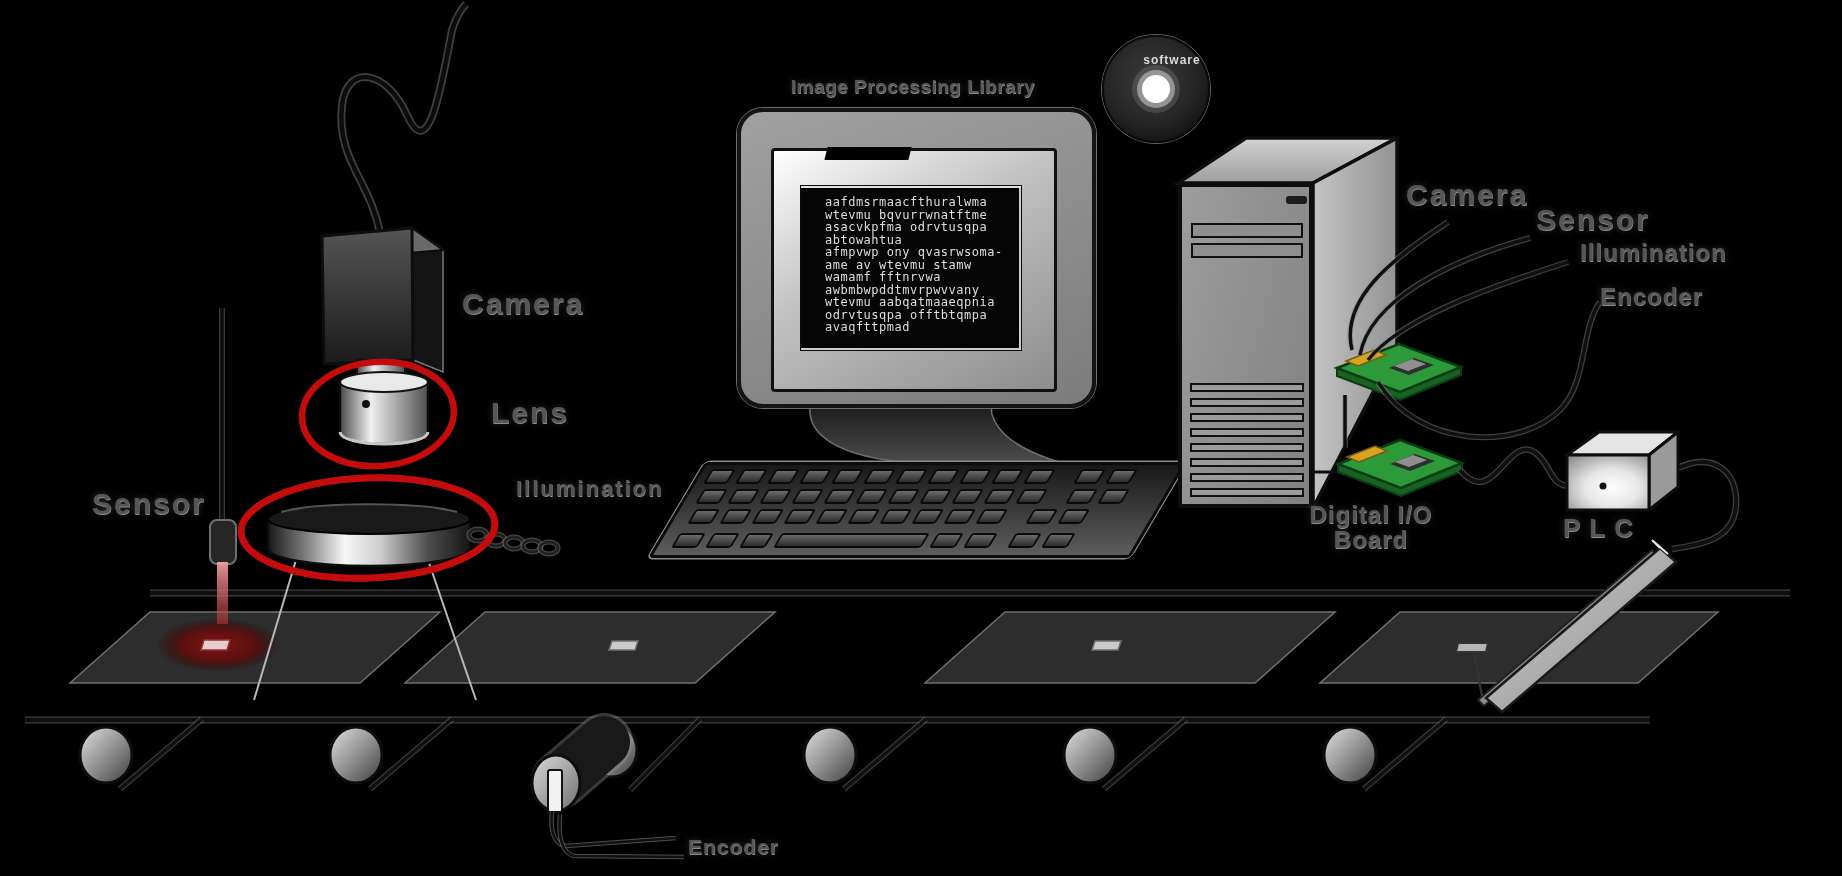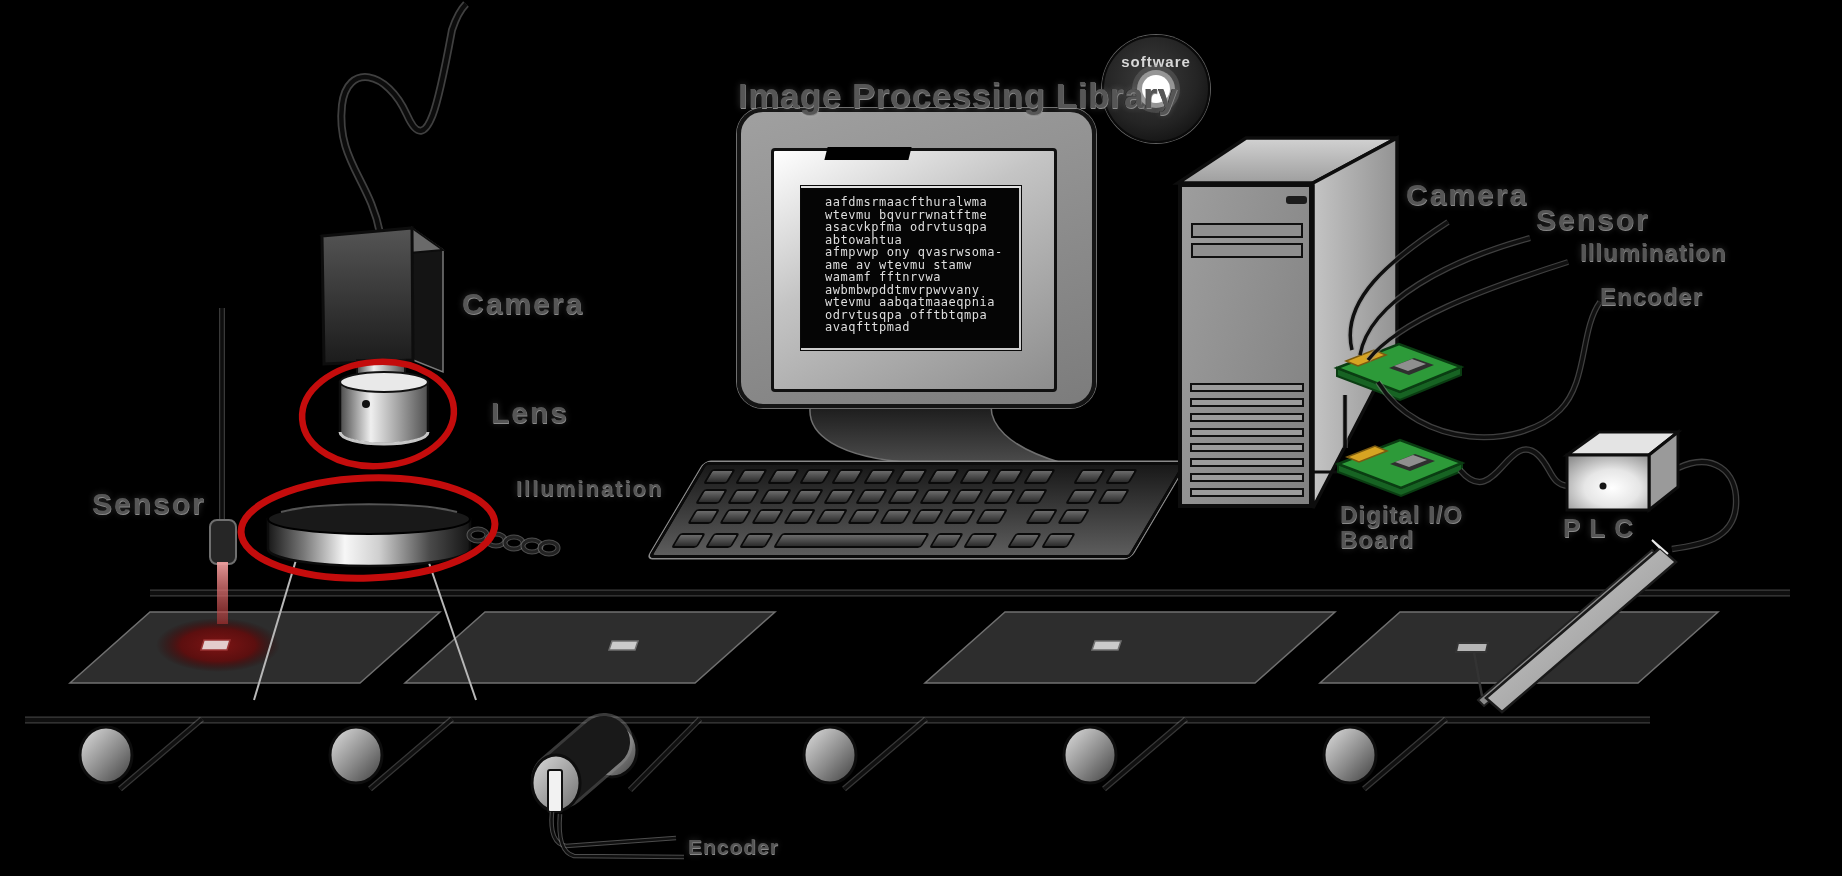"software" .cd-text { font-size: 15px -> 12px; left: 0 -> 16px }
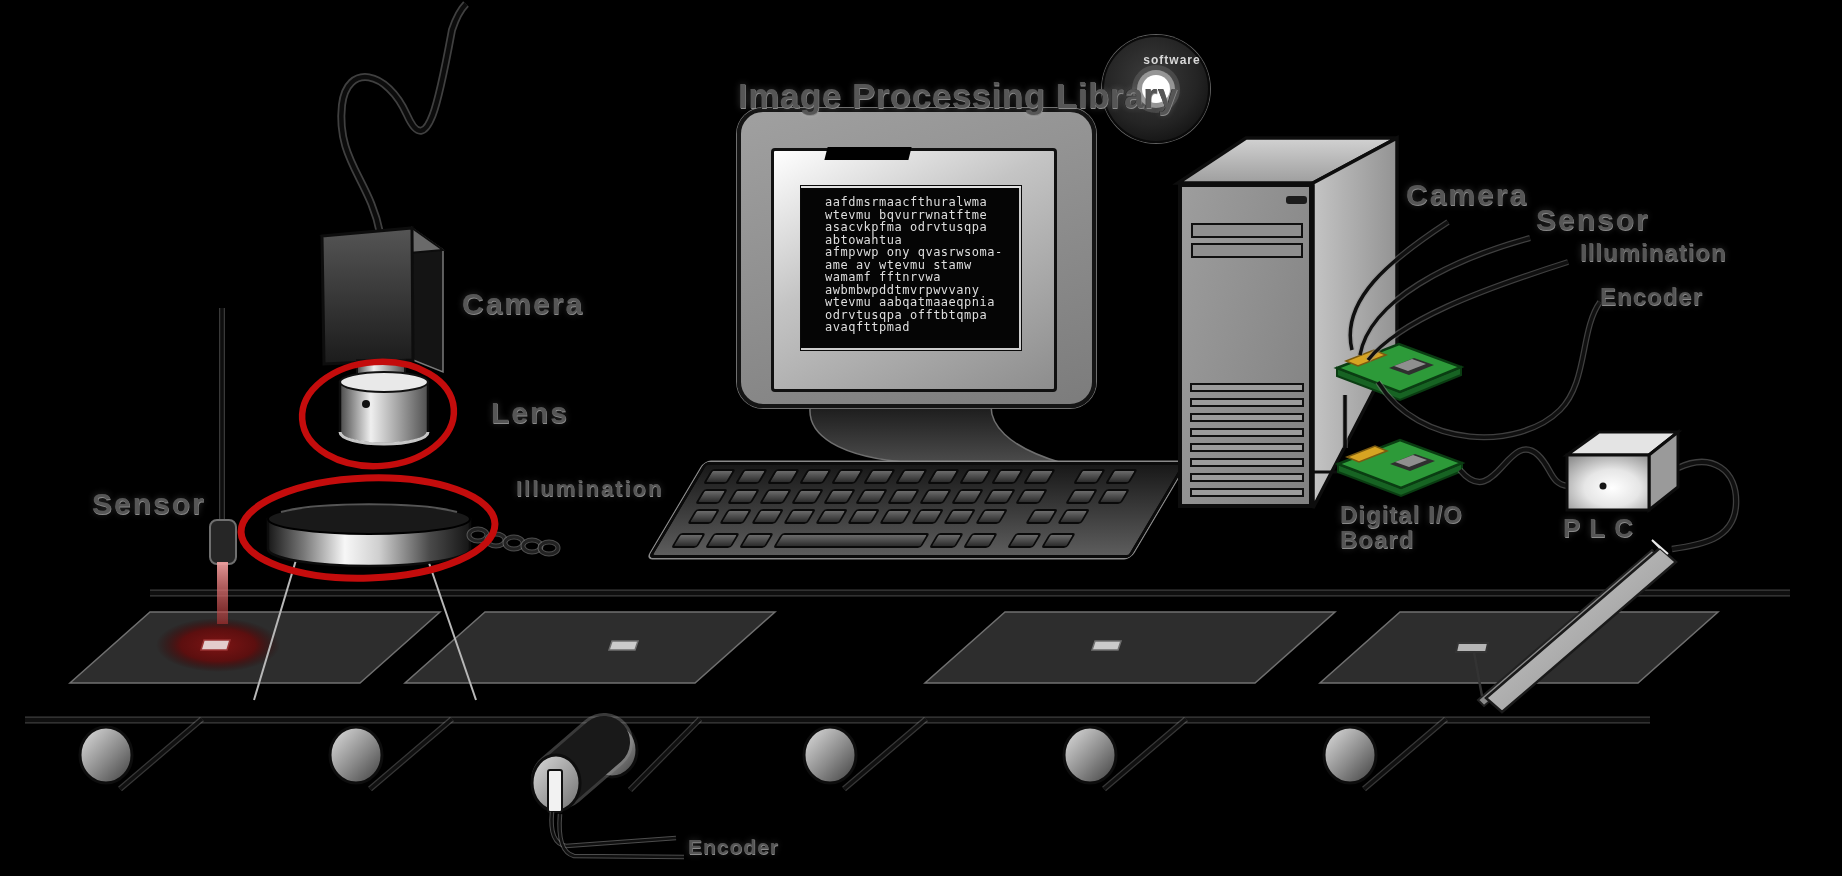"Image Processing Library" div.lbl { font-size: 35px -> 19px }
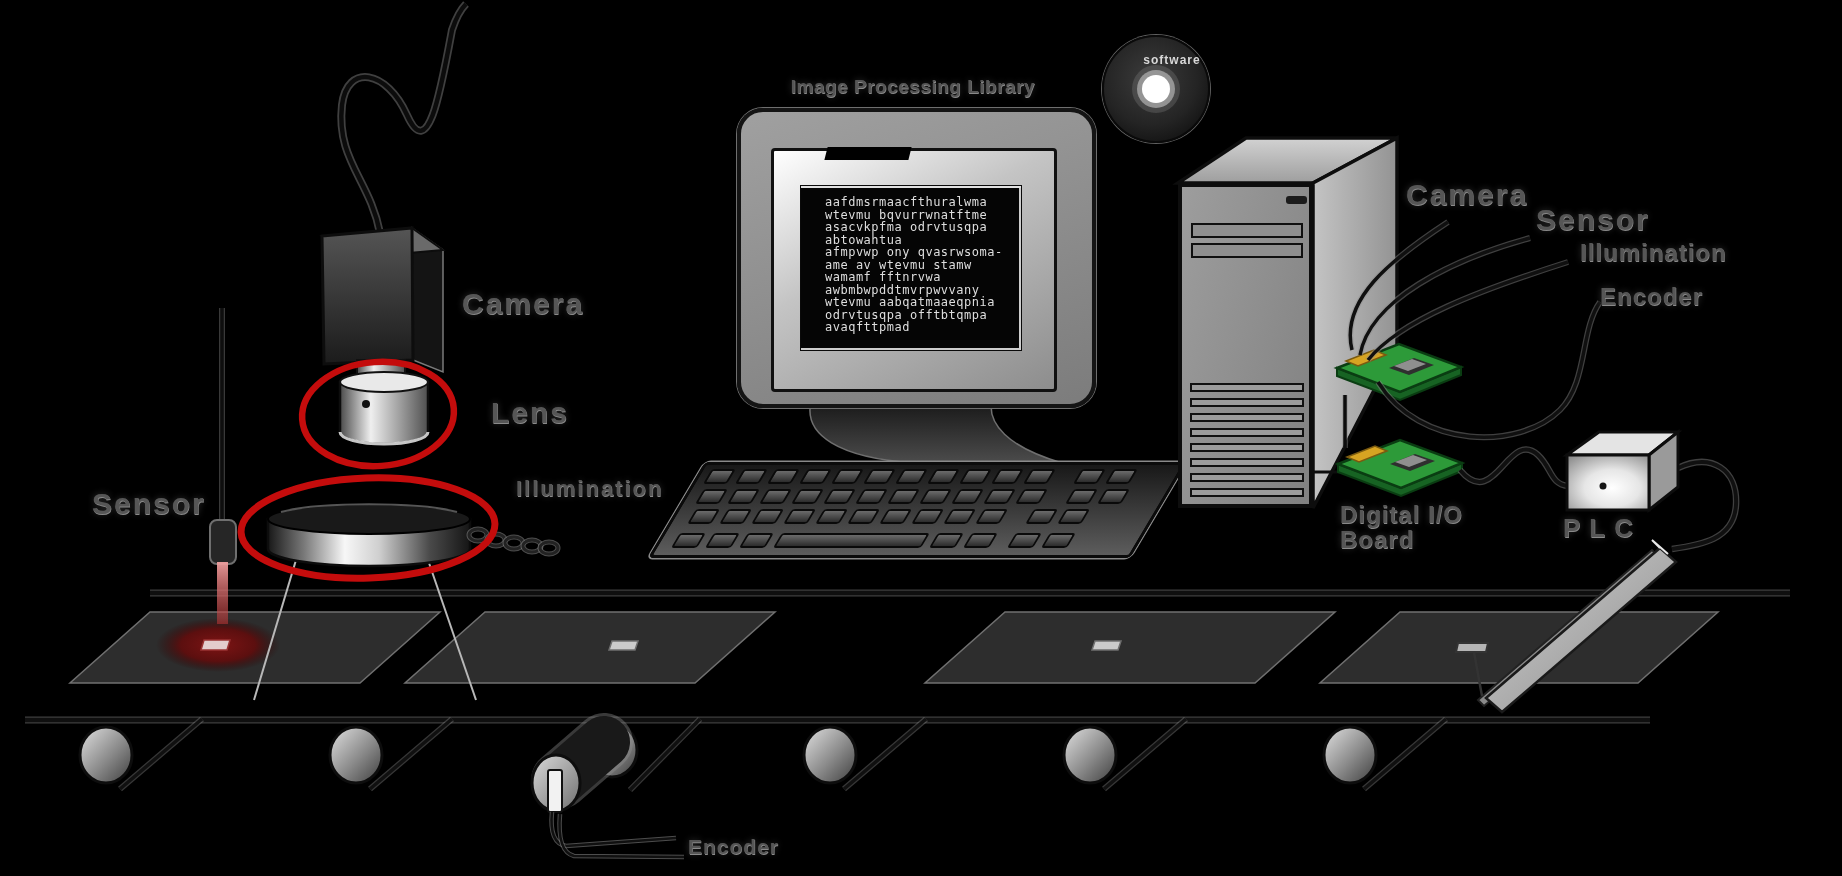"Digital I/O" .dio-label { left: 1340px -> 1296px; text-align: left -> center }
